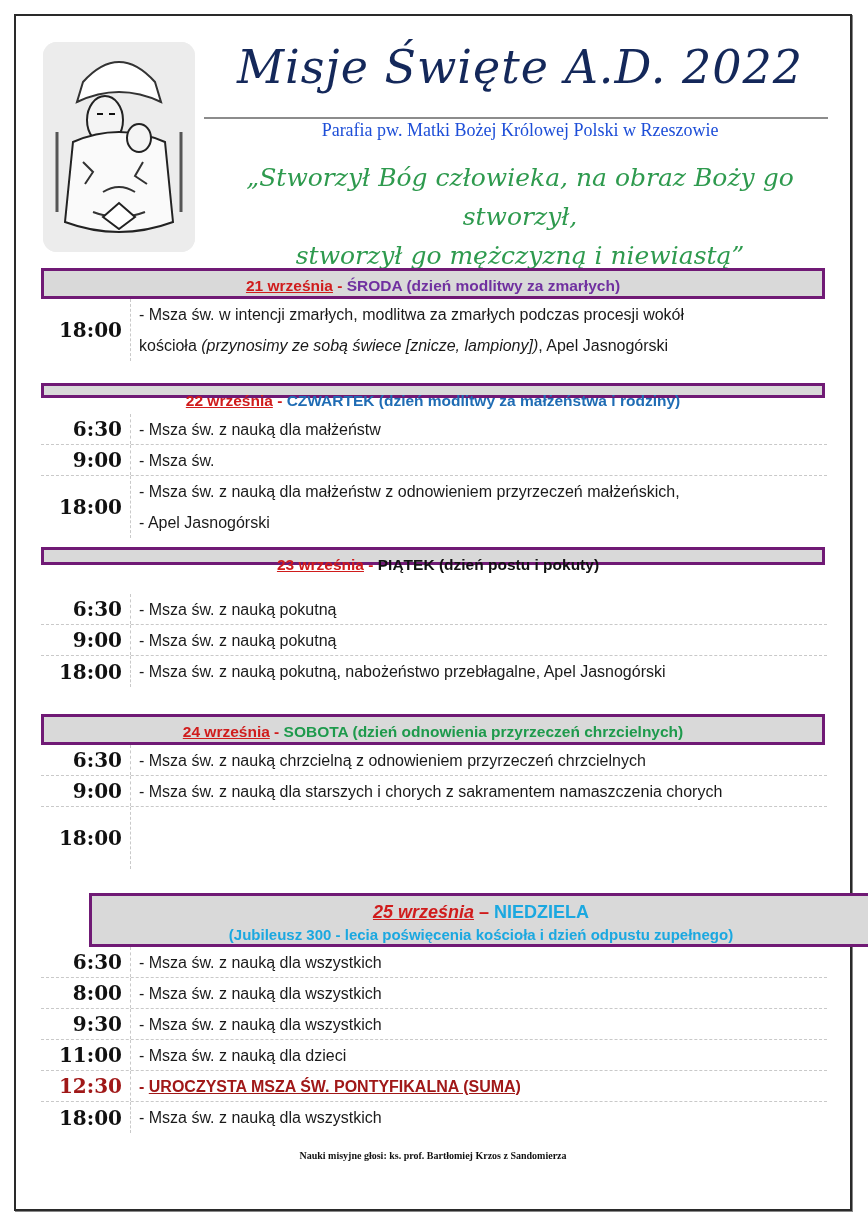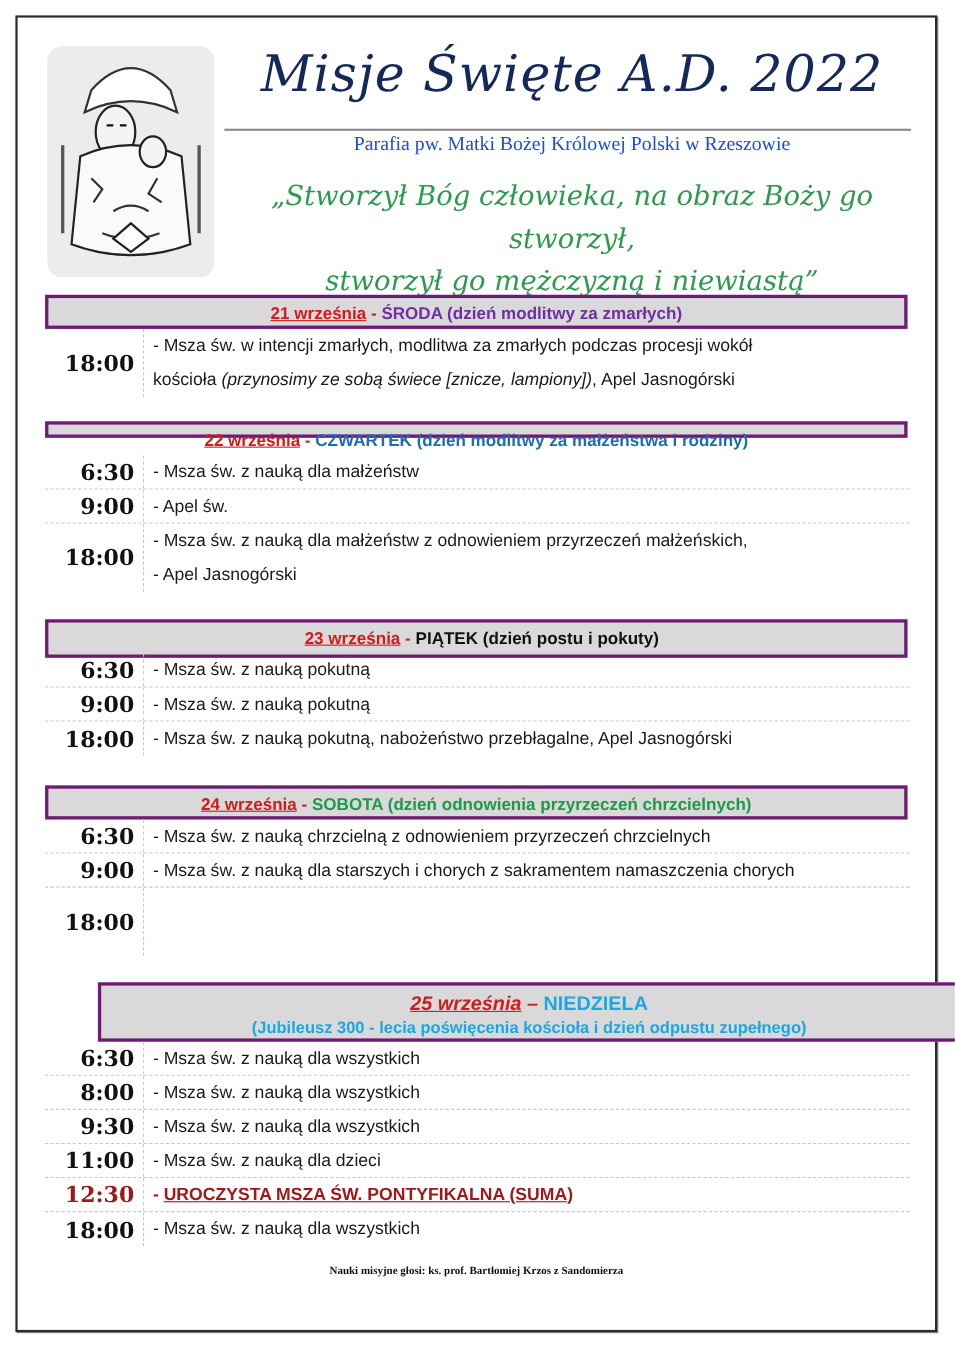"- Apel św." div.desc { text: Apel -> Msza }
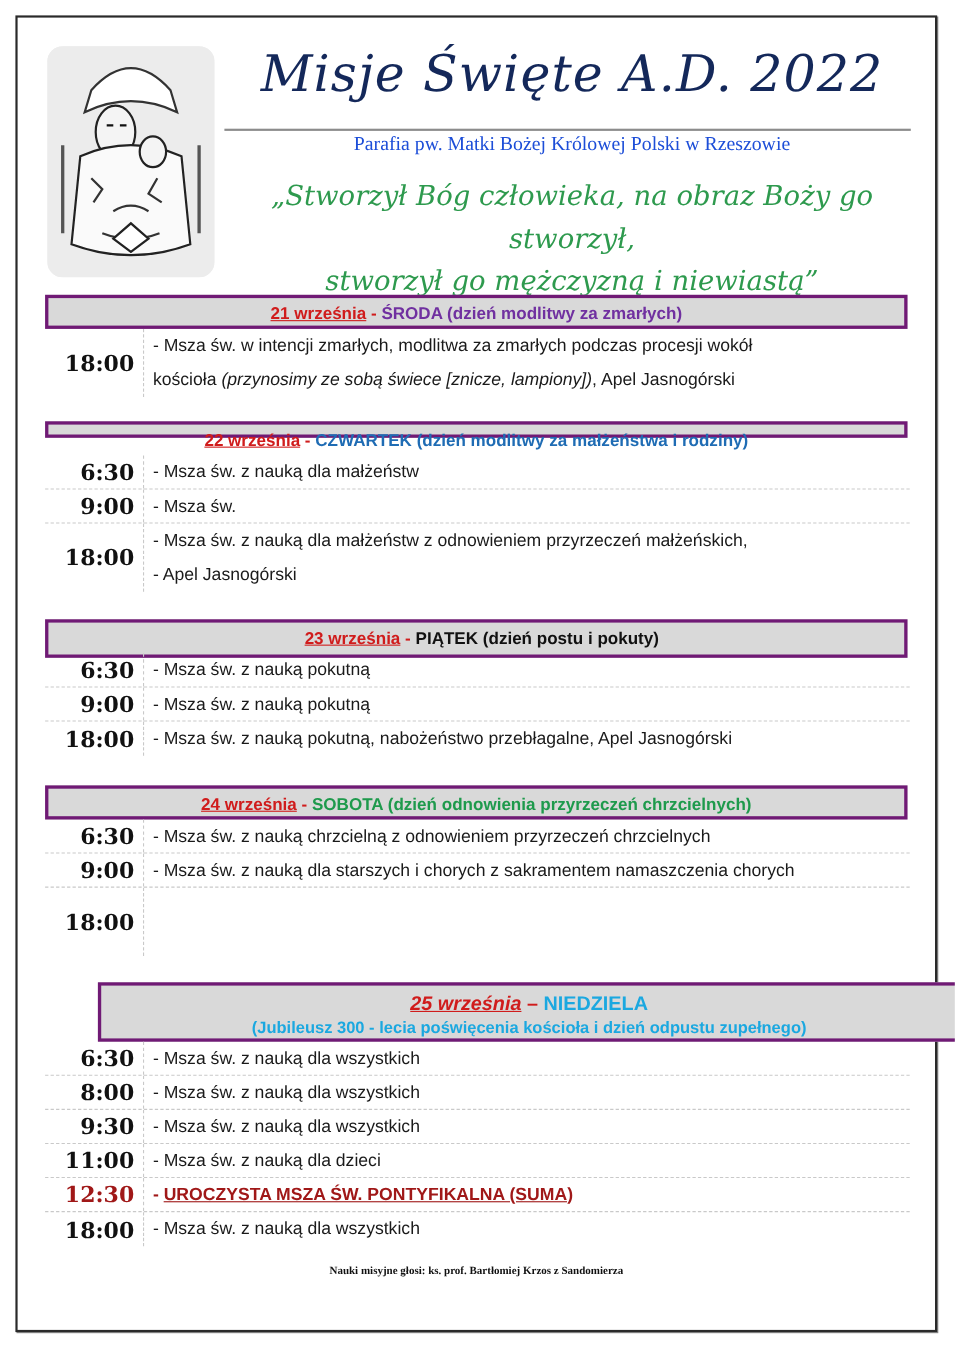"23 września - PIĄTEK (dzień" div.bar { height: 35px -> 18px; top: 563px -> 547px }
